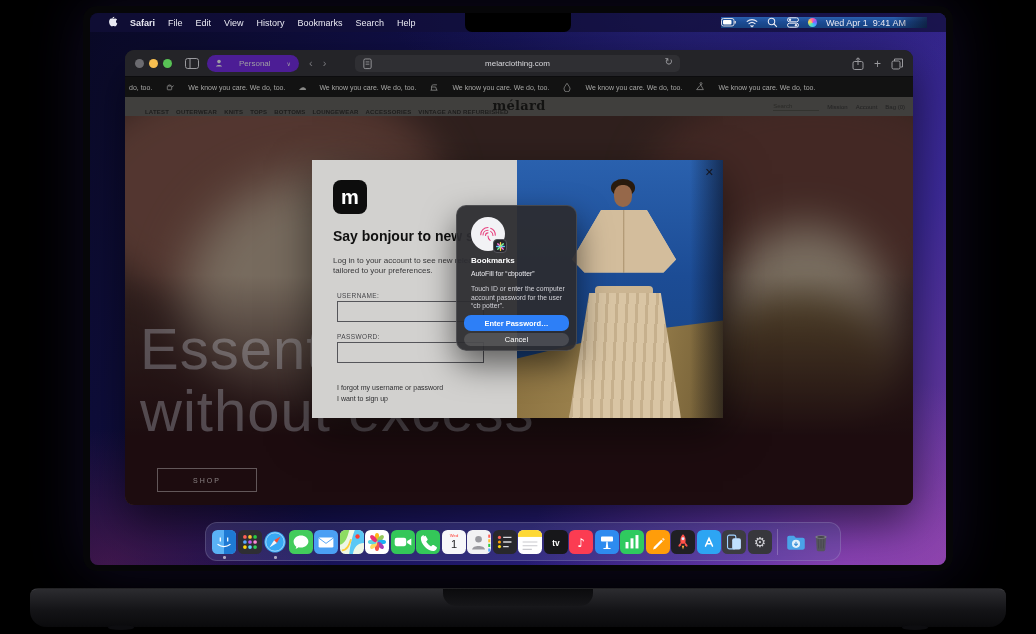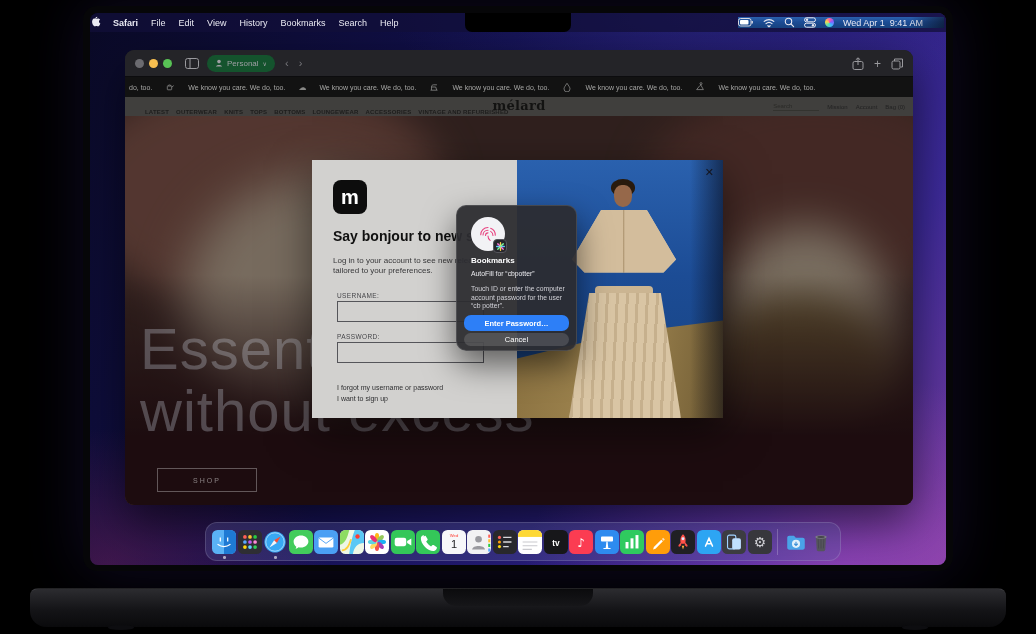"Safari" .menubar { padding: 0 2px -> 0 19px }
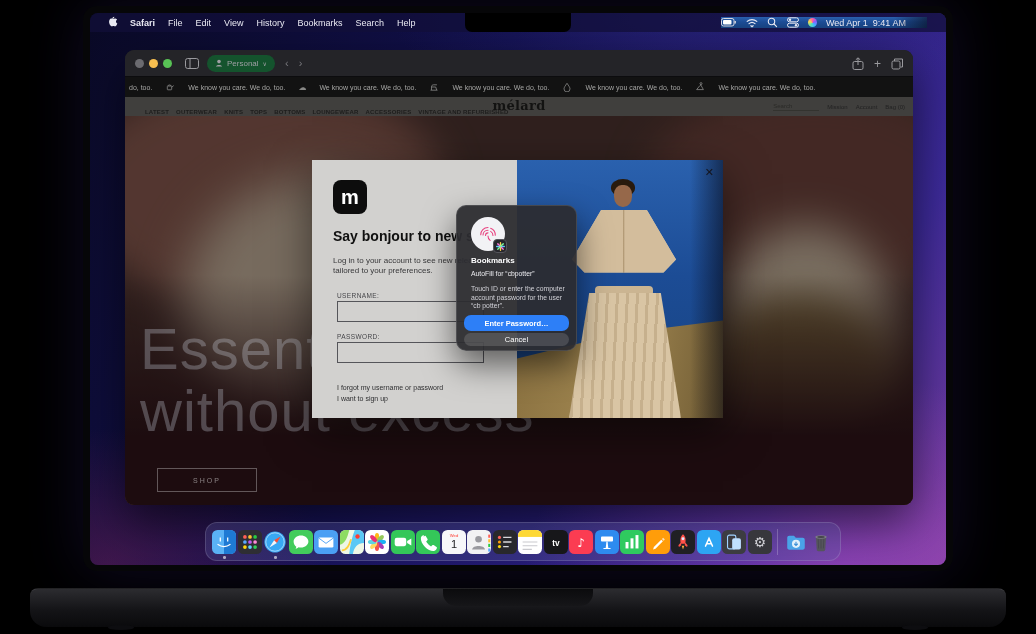"Personal" .pill { background: #14532d -> #4c1d95; gap: 4px -> 16px }
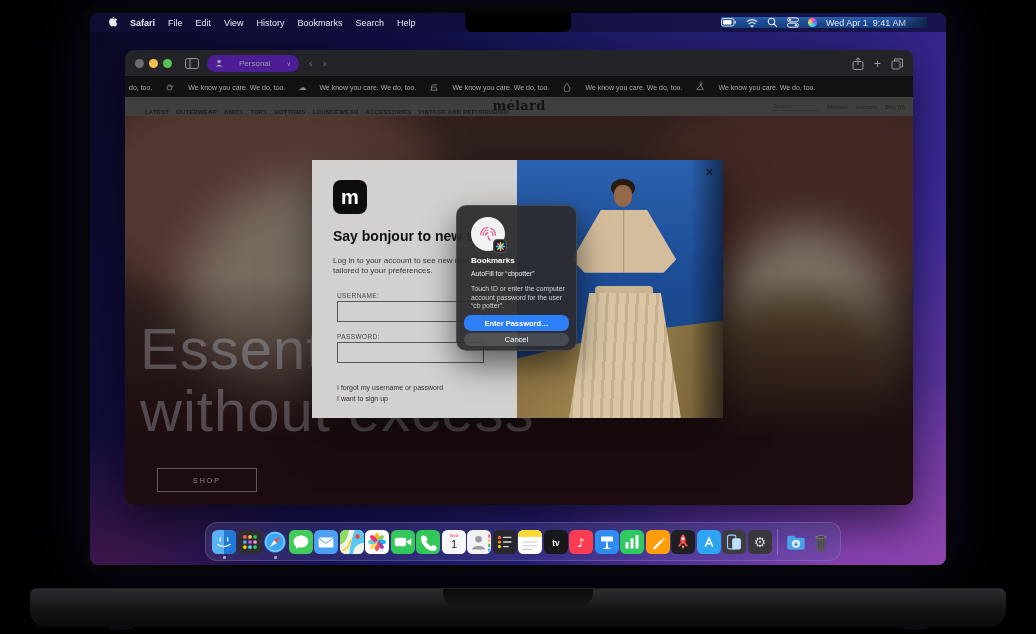"melarclothing.com" span.urlbar { html: none -> <span> <svg> <rect></rect> <path></path> </svg> <span>melarclothing.com</span> <span>↻</span> </span> }
